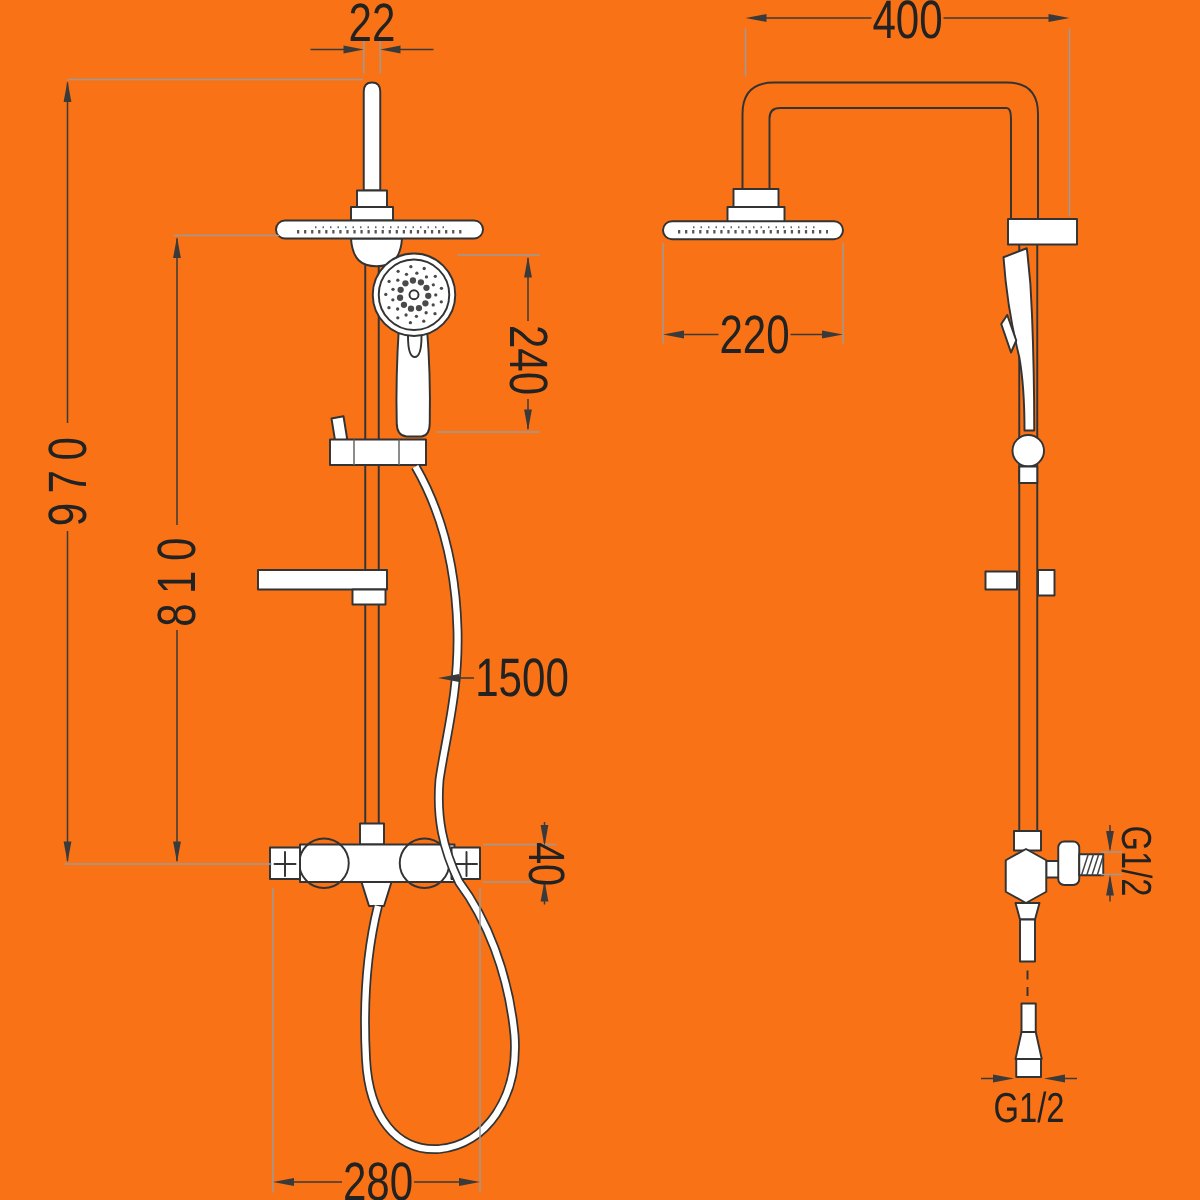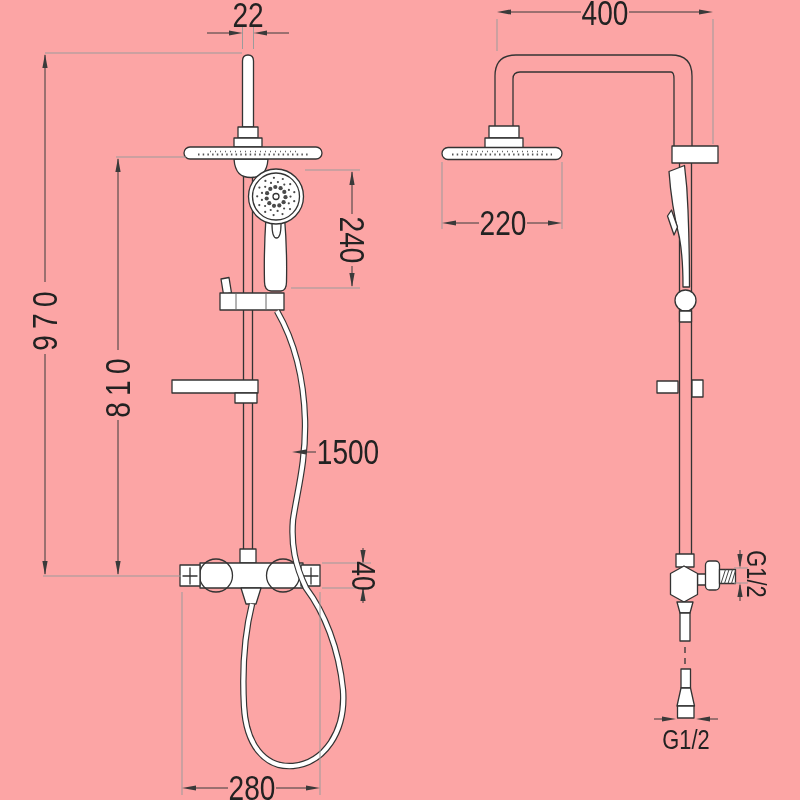"22" .stage { background: #fca5a5 -> #f97316 }
